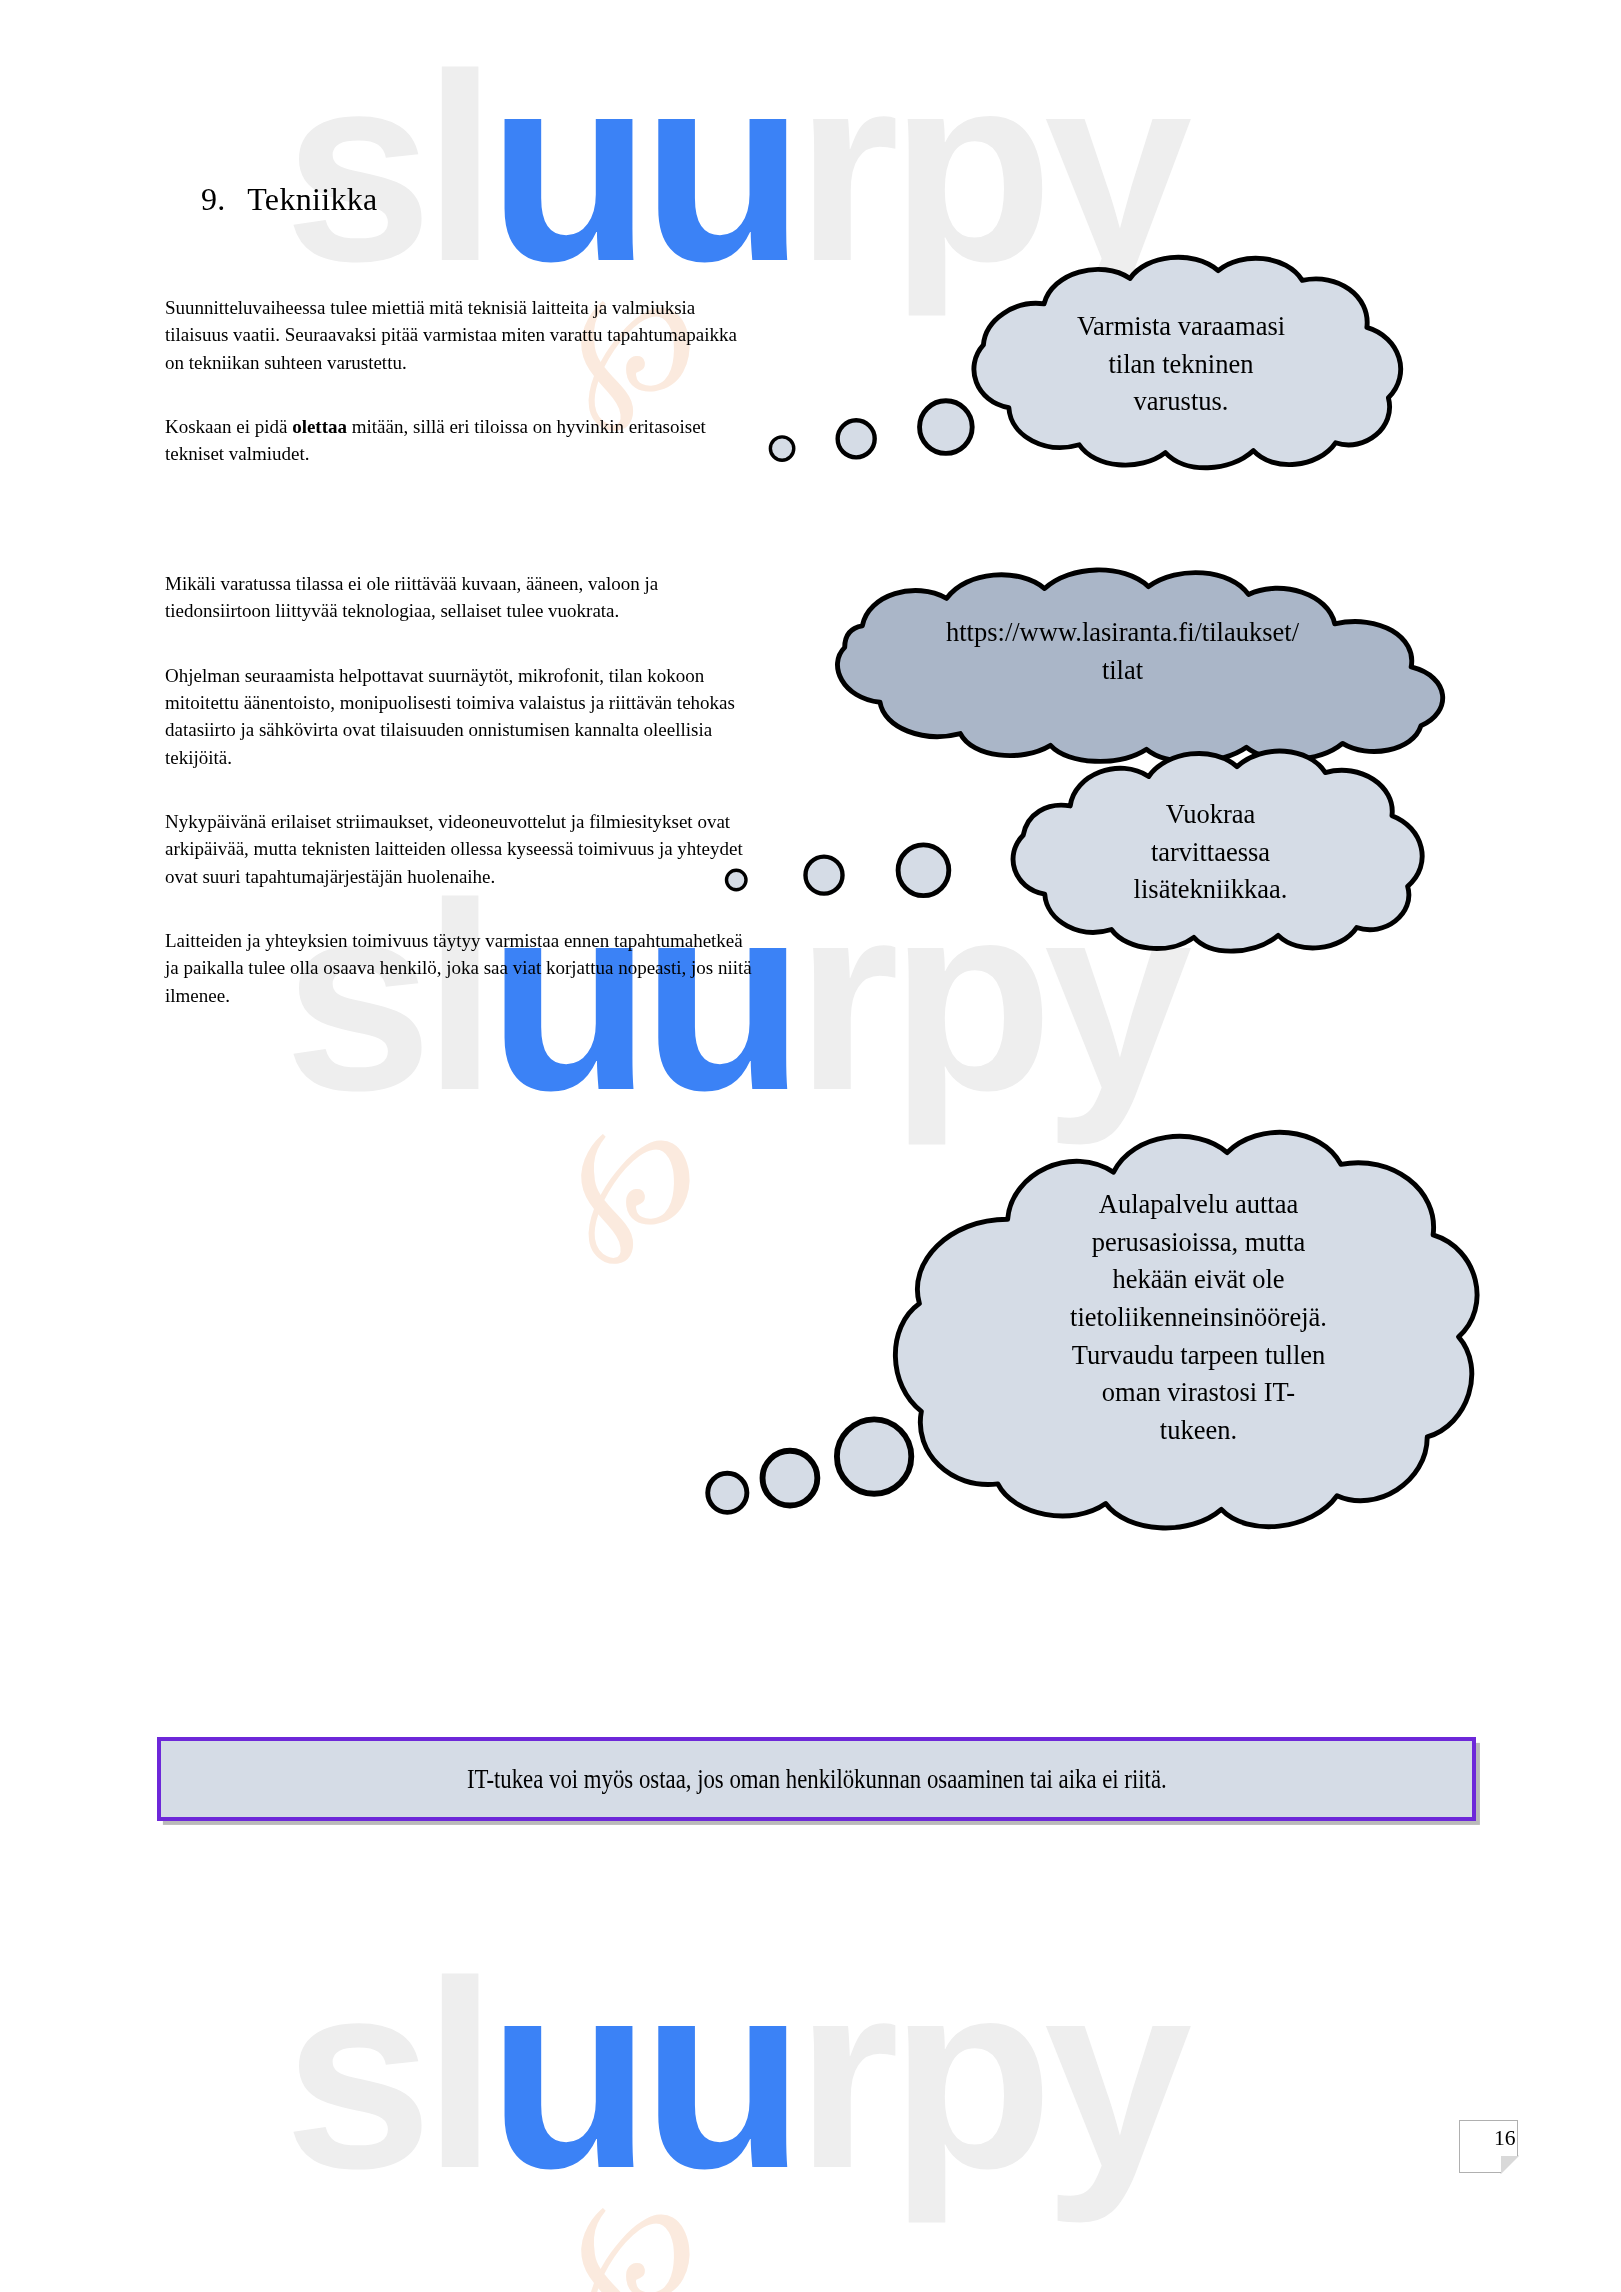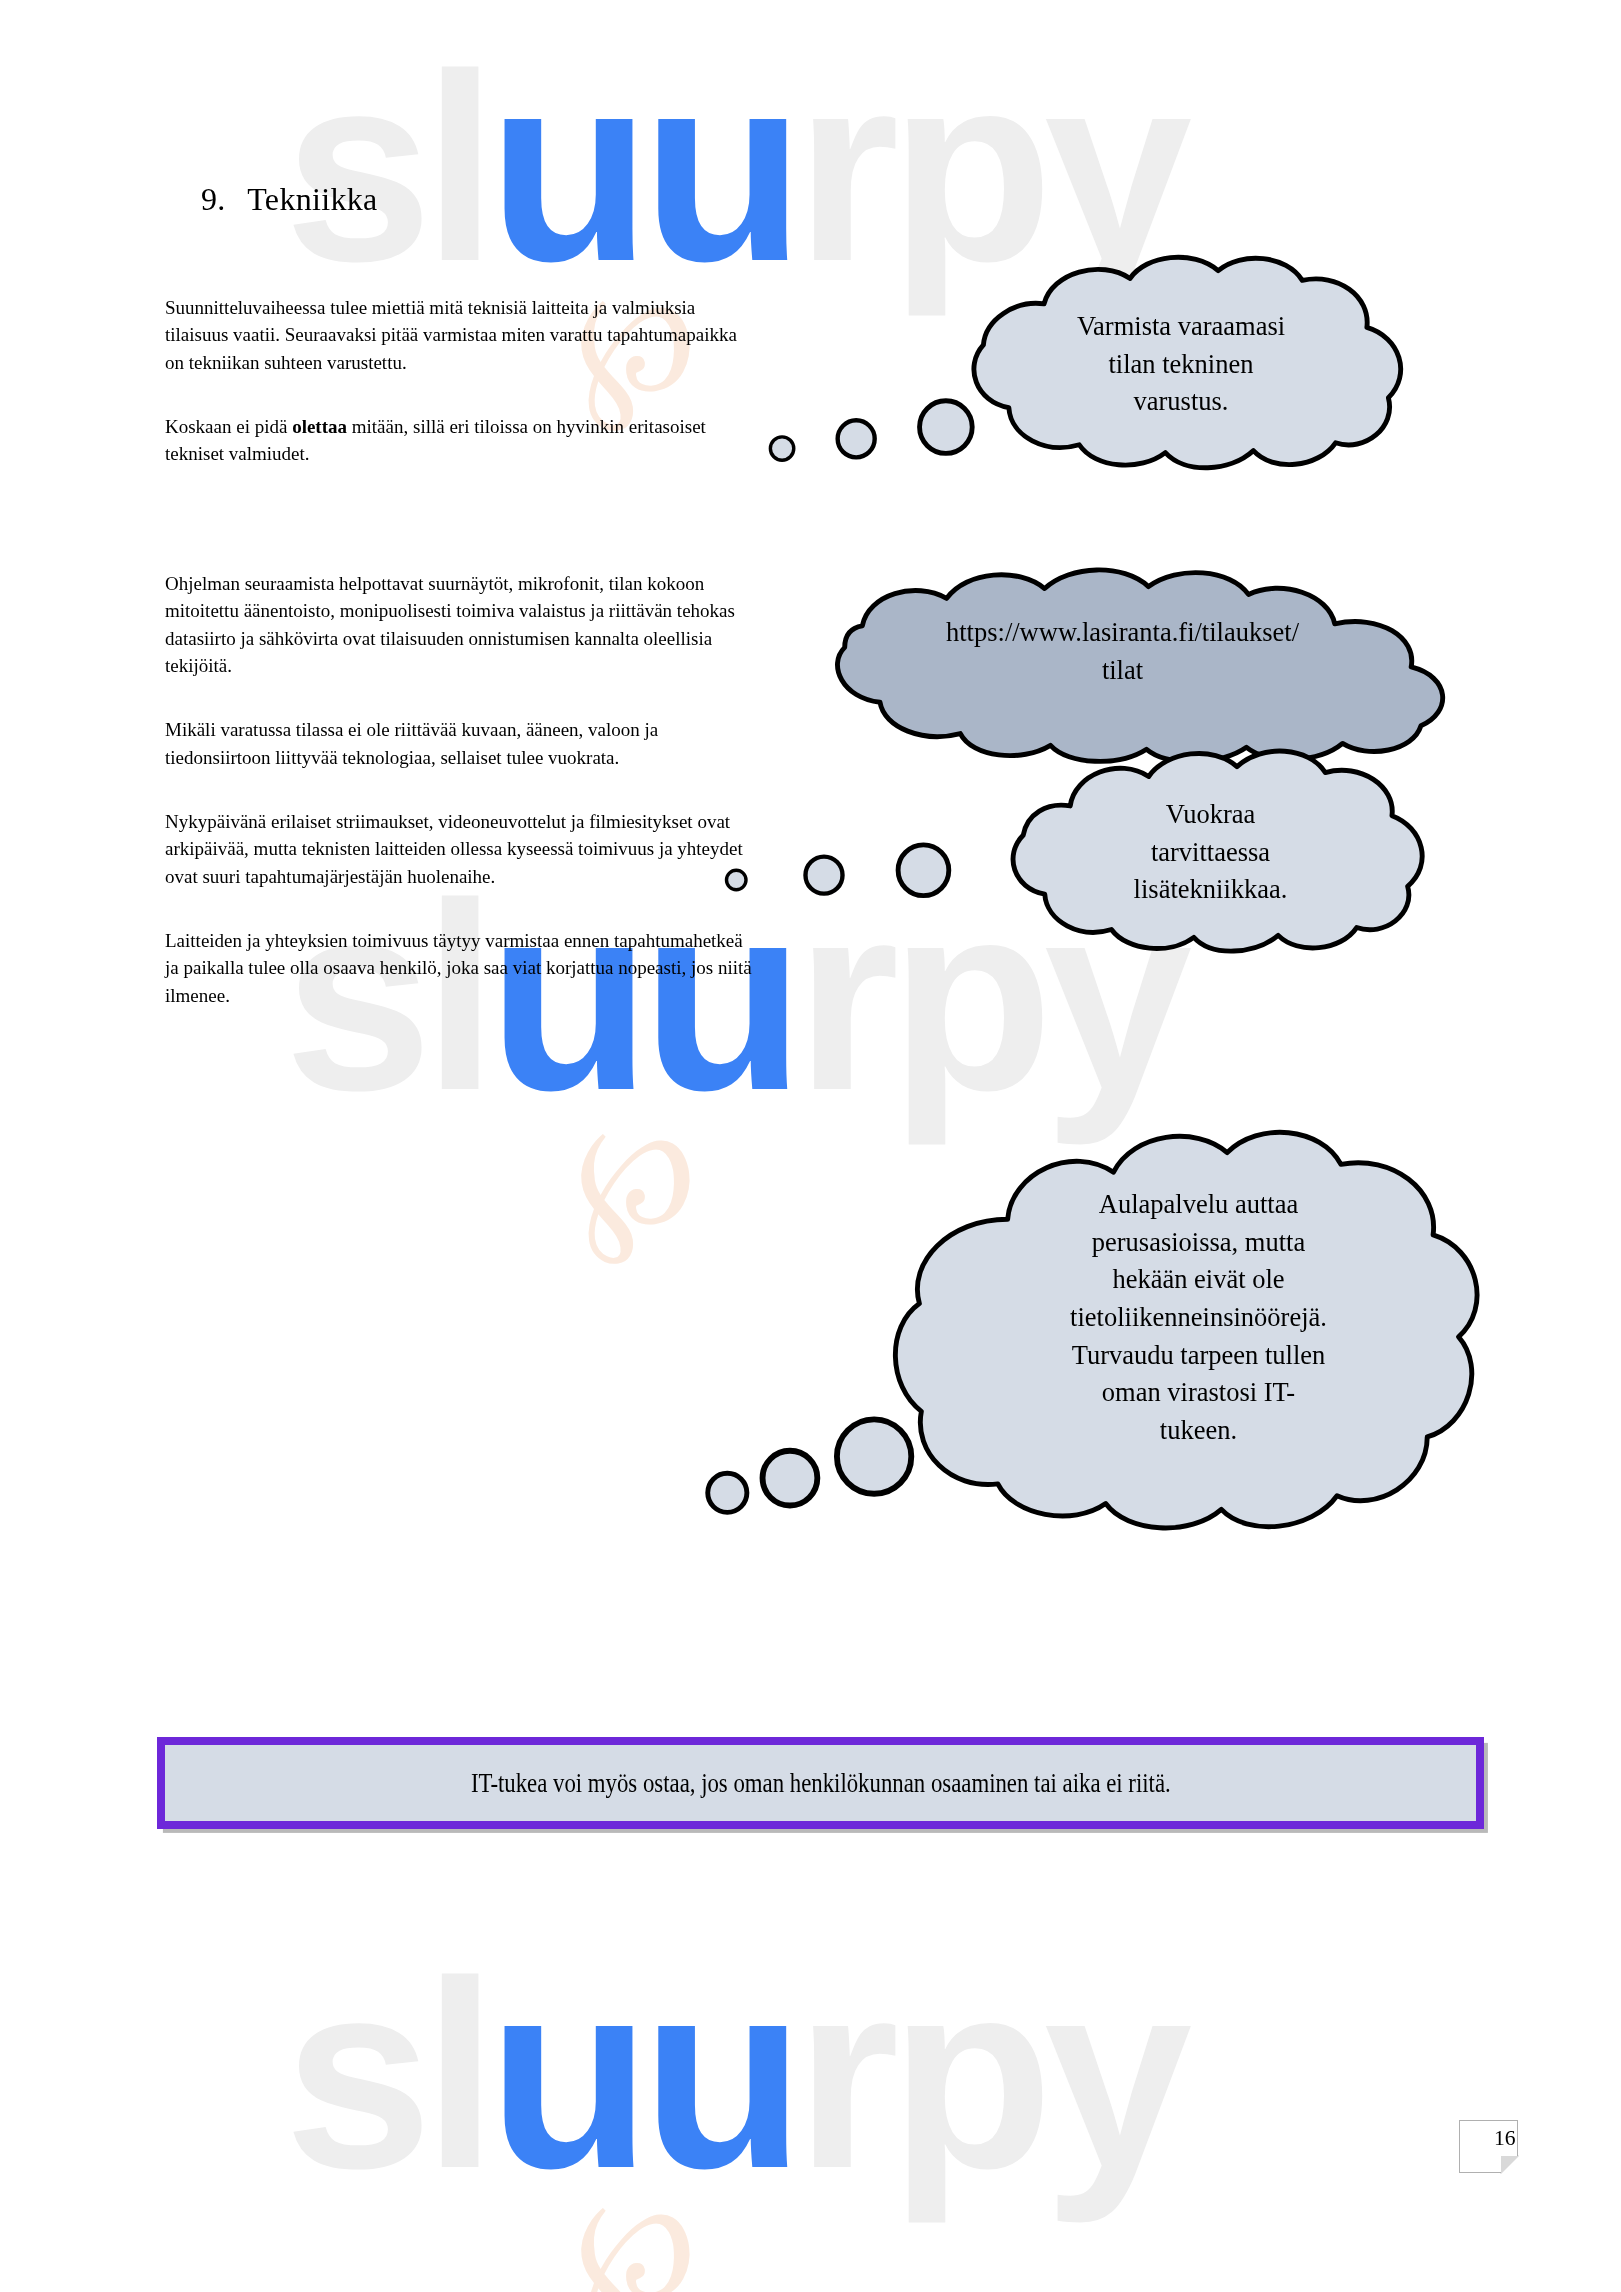"Ohjelman seuraamista helpottavat" p.para { order: before "Mikäli varatussa tilassa ei ole" -> after "Mikäli varatussa tilassa ei ole" }
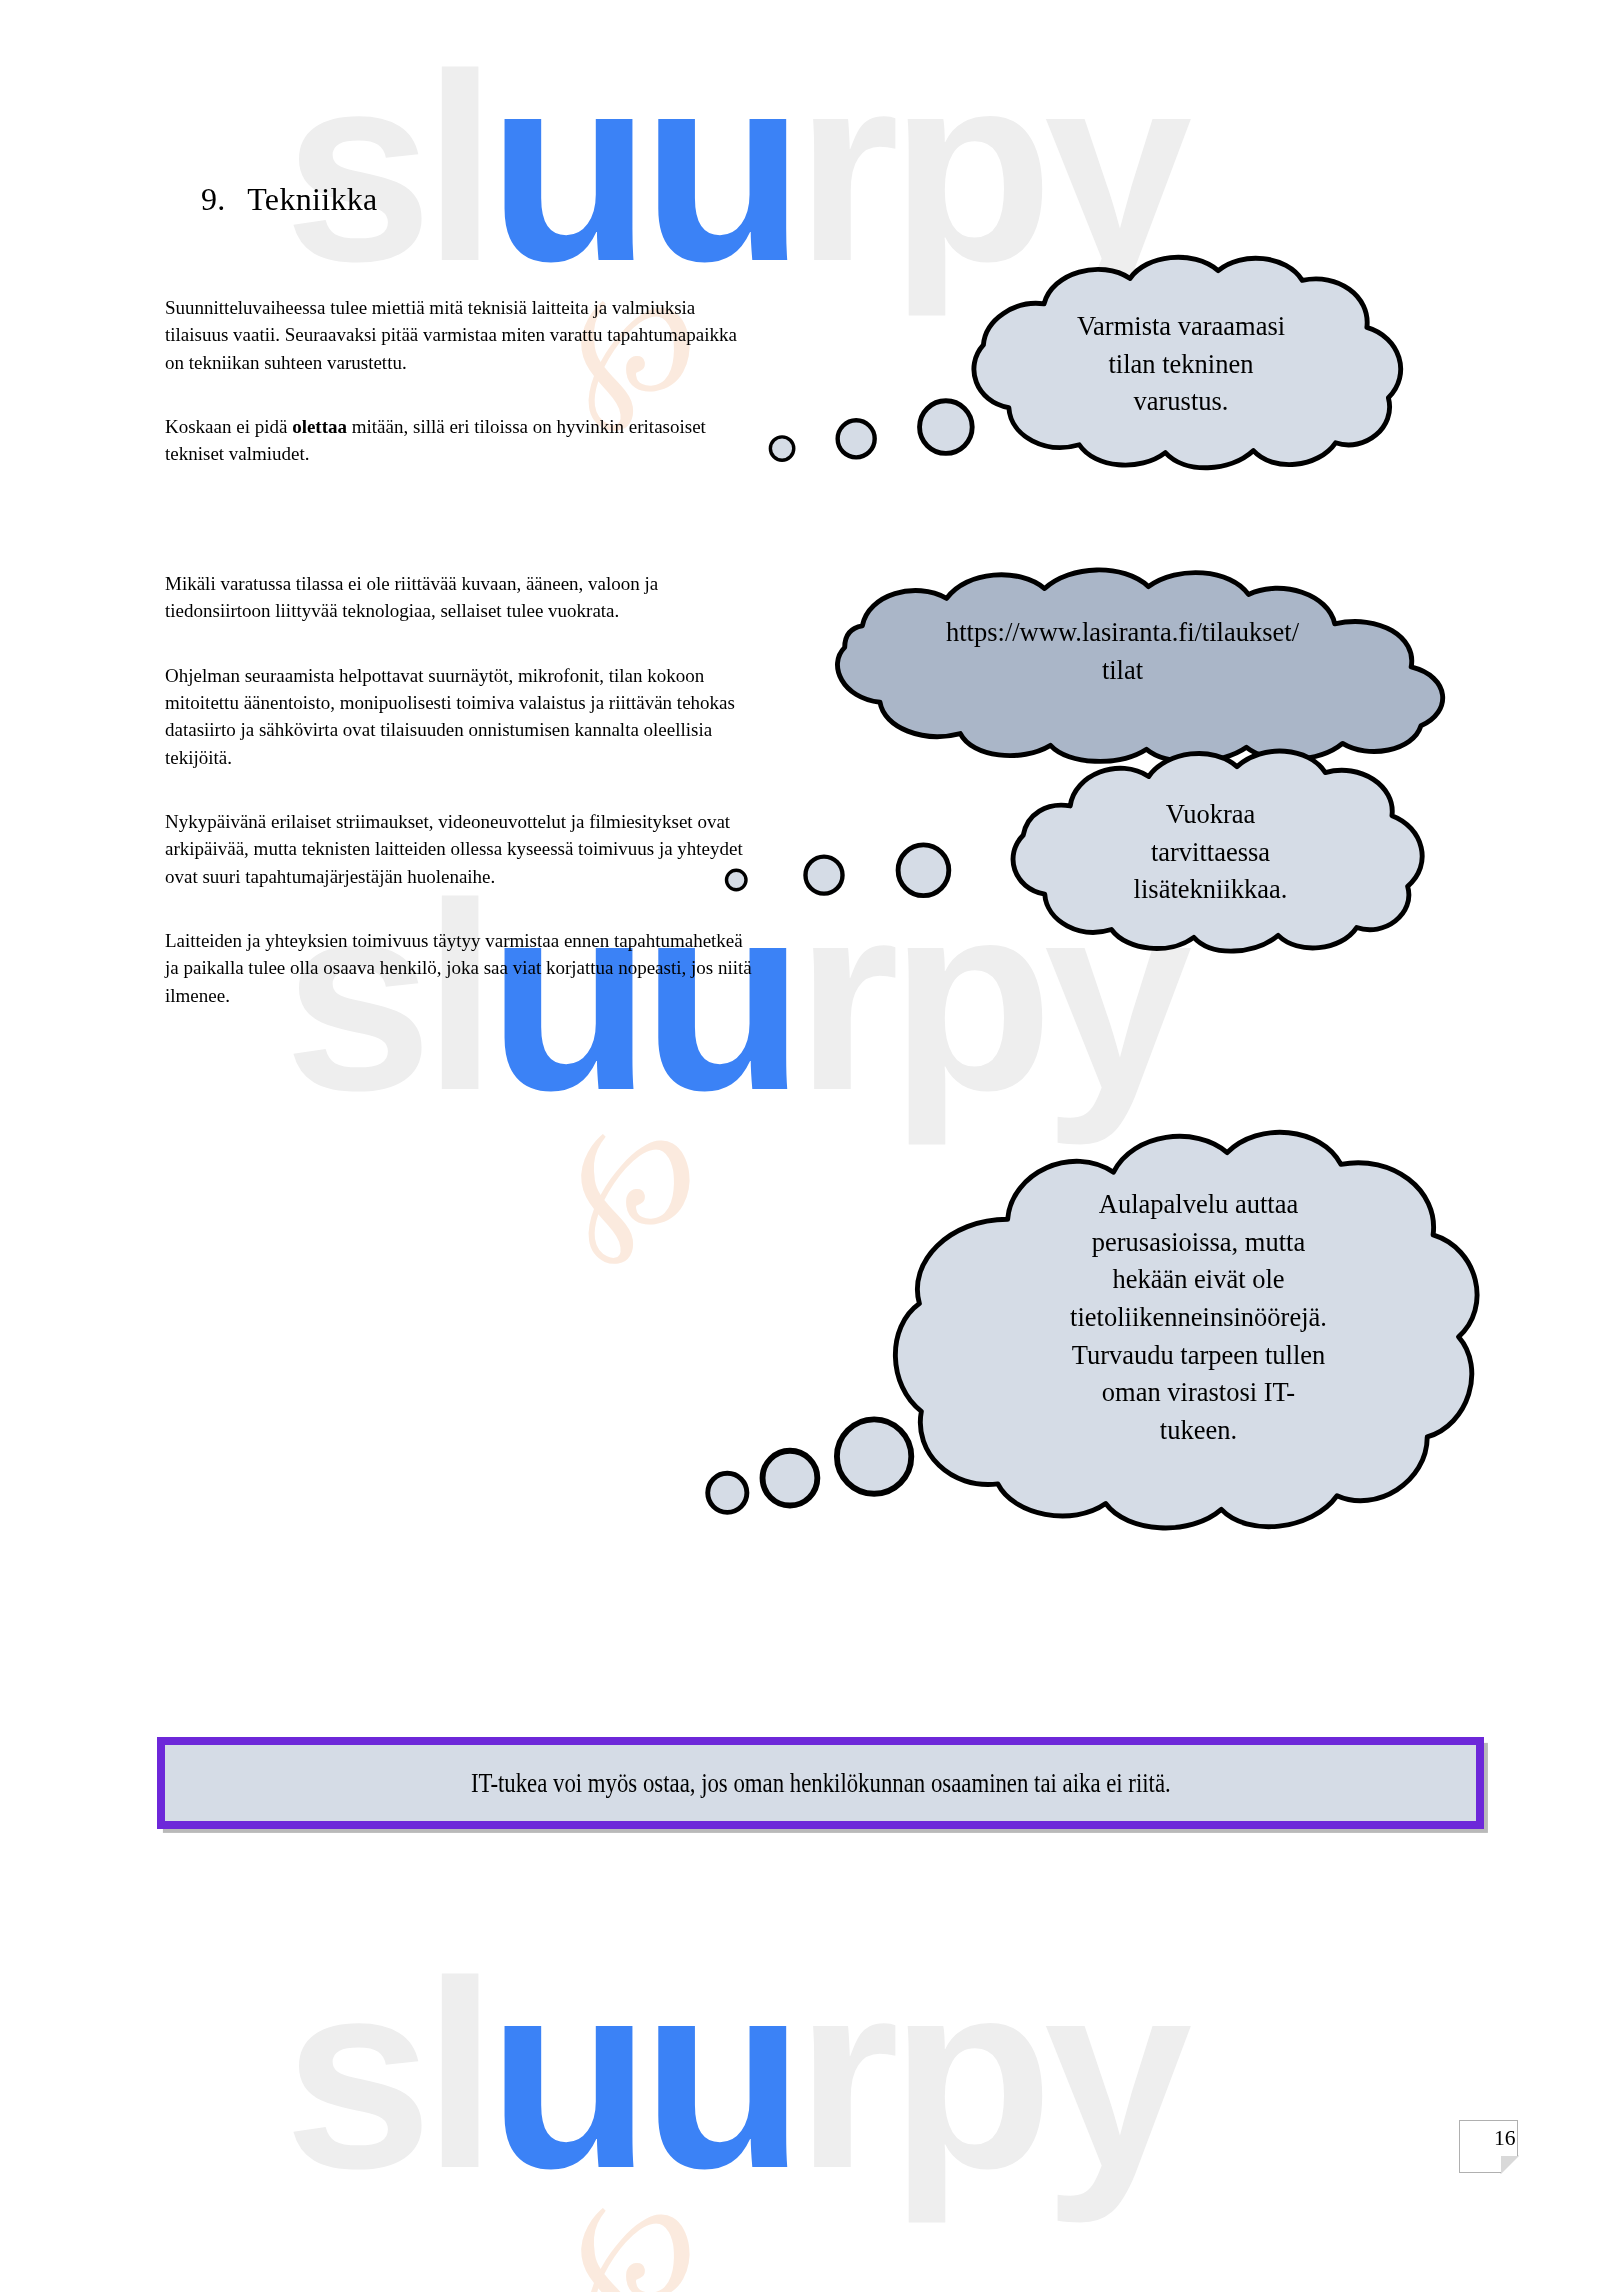"IT-tukea voi myös ostaa, jos" .banner { border: 8px solid #6d28d9 -> 4px solid #6d28d9 }
